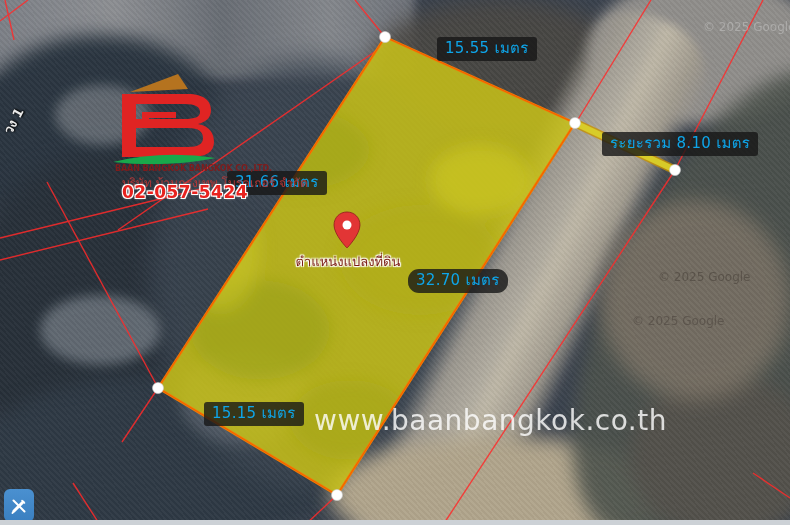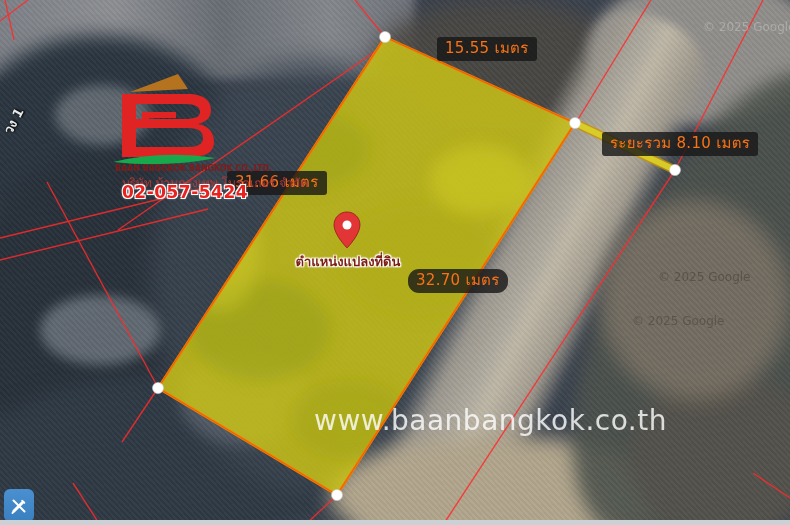"15.55 เมตร" .mlabel { color: #f97316 -> #0ea5e9 }
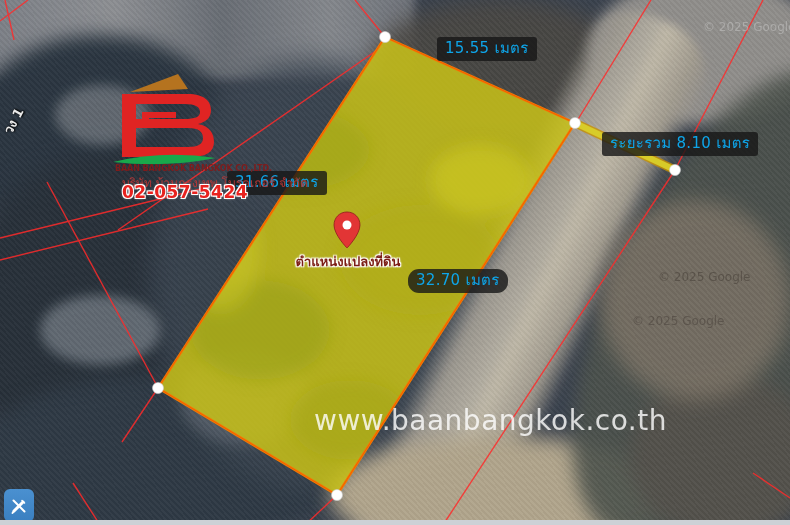"ตำแหน่งแปลงที่ดิน" .pin-caption { font-weight: bold -> normal }
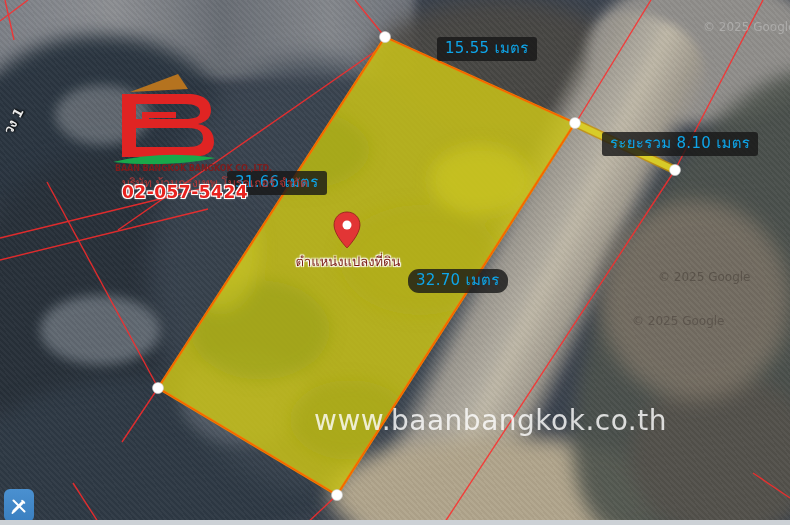"15.15 เมตร" div.mlabel { html: none -> <div>15.15 เมตร</div> }
